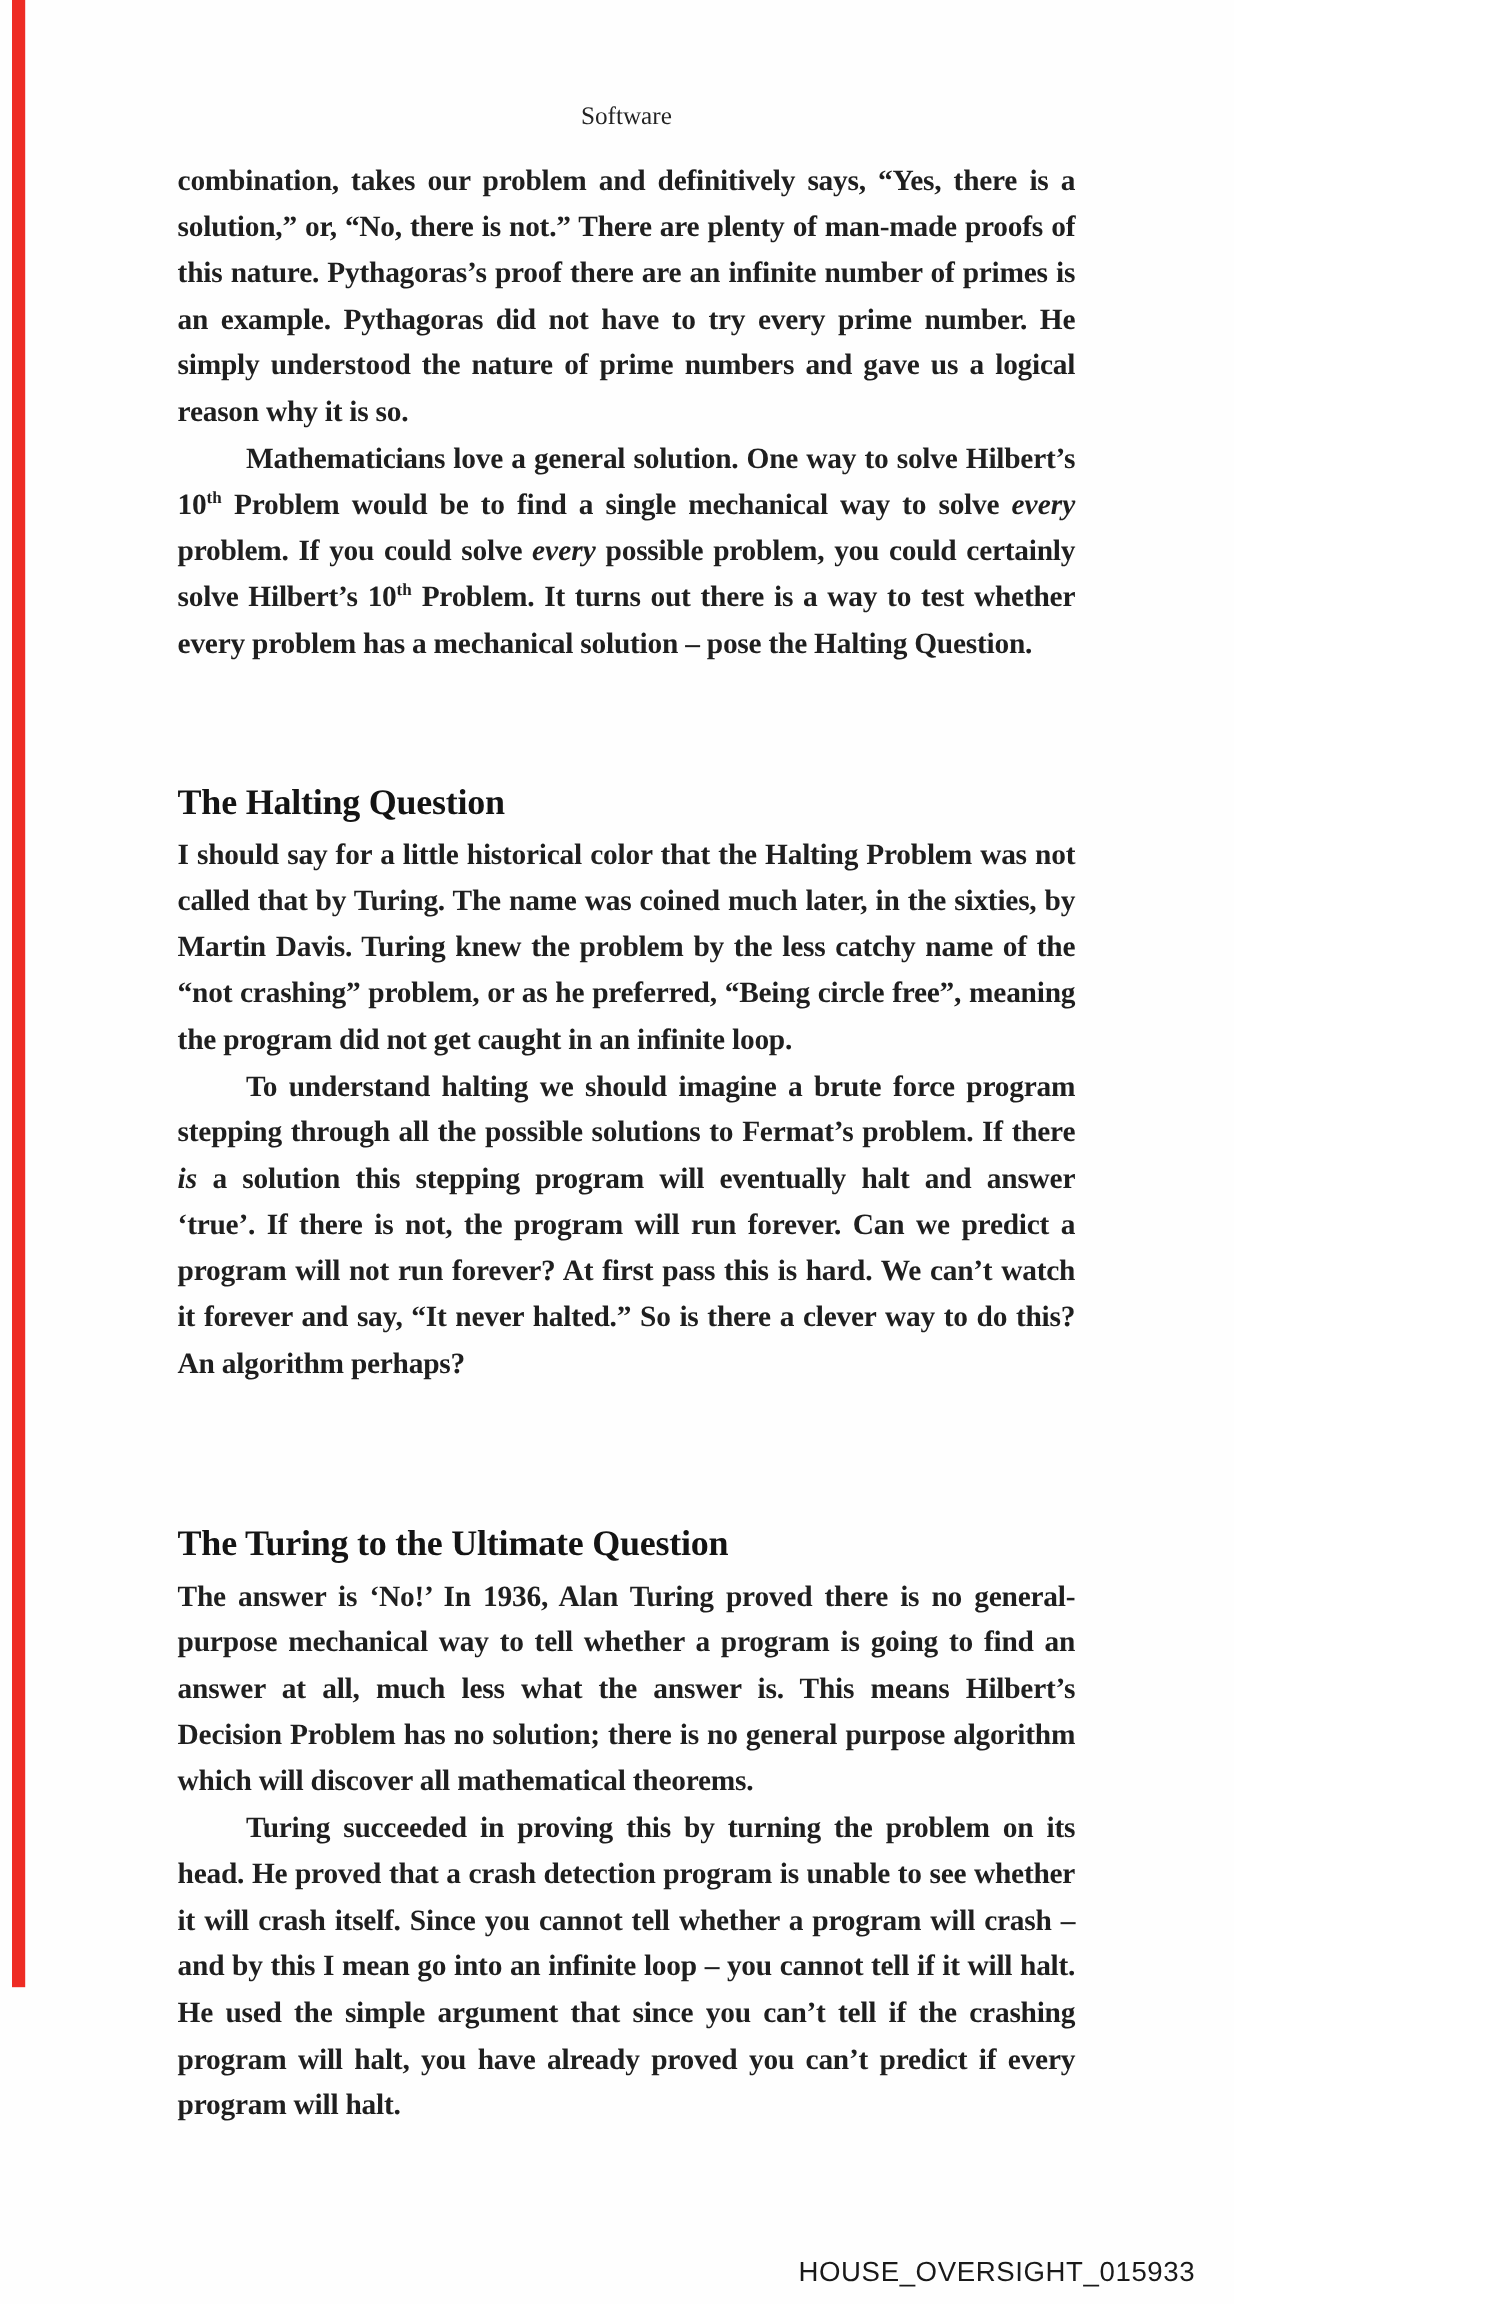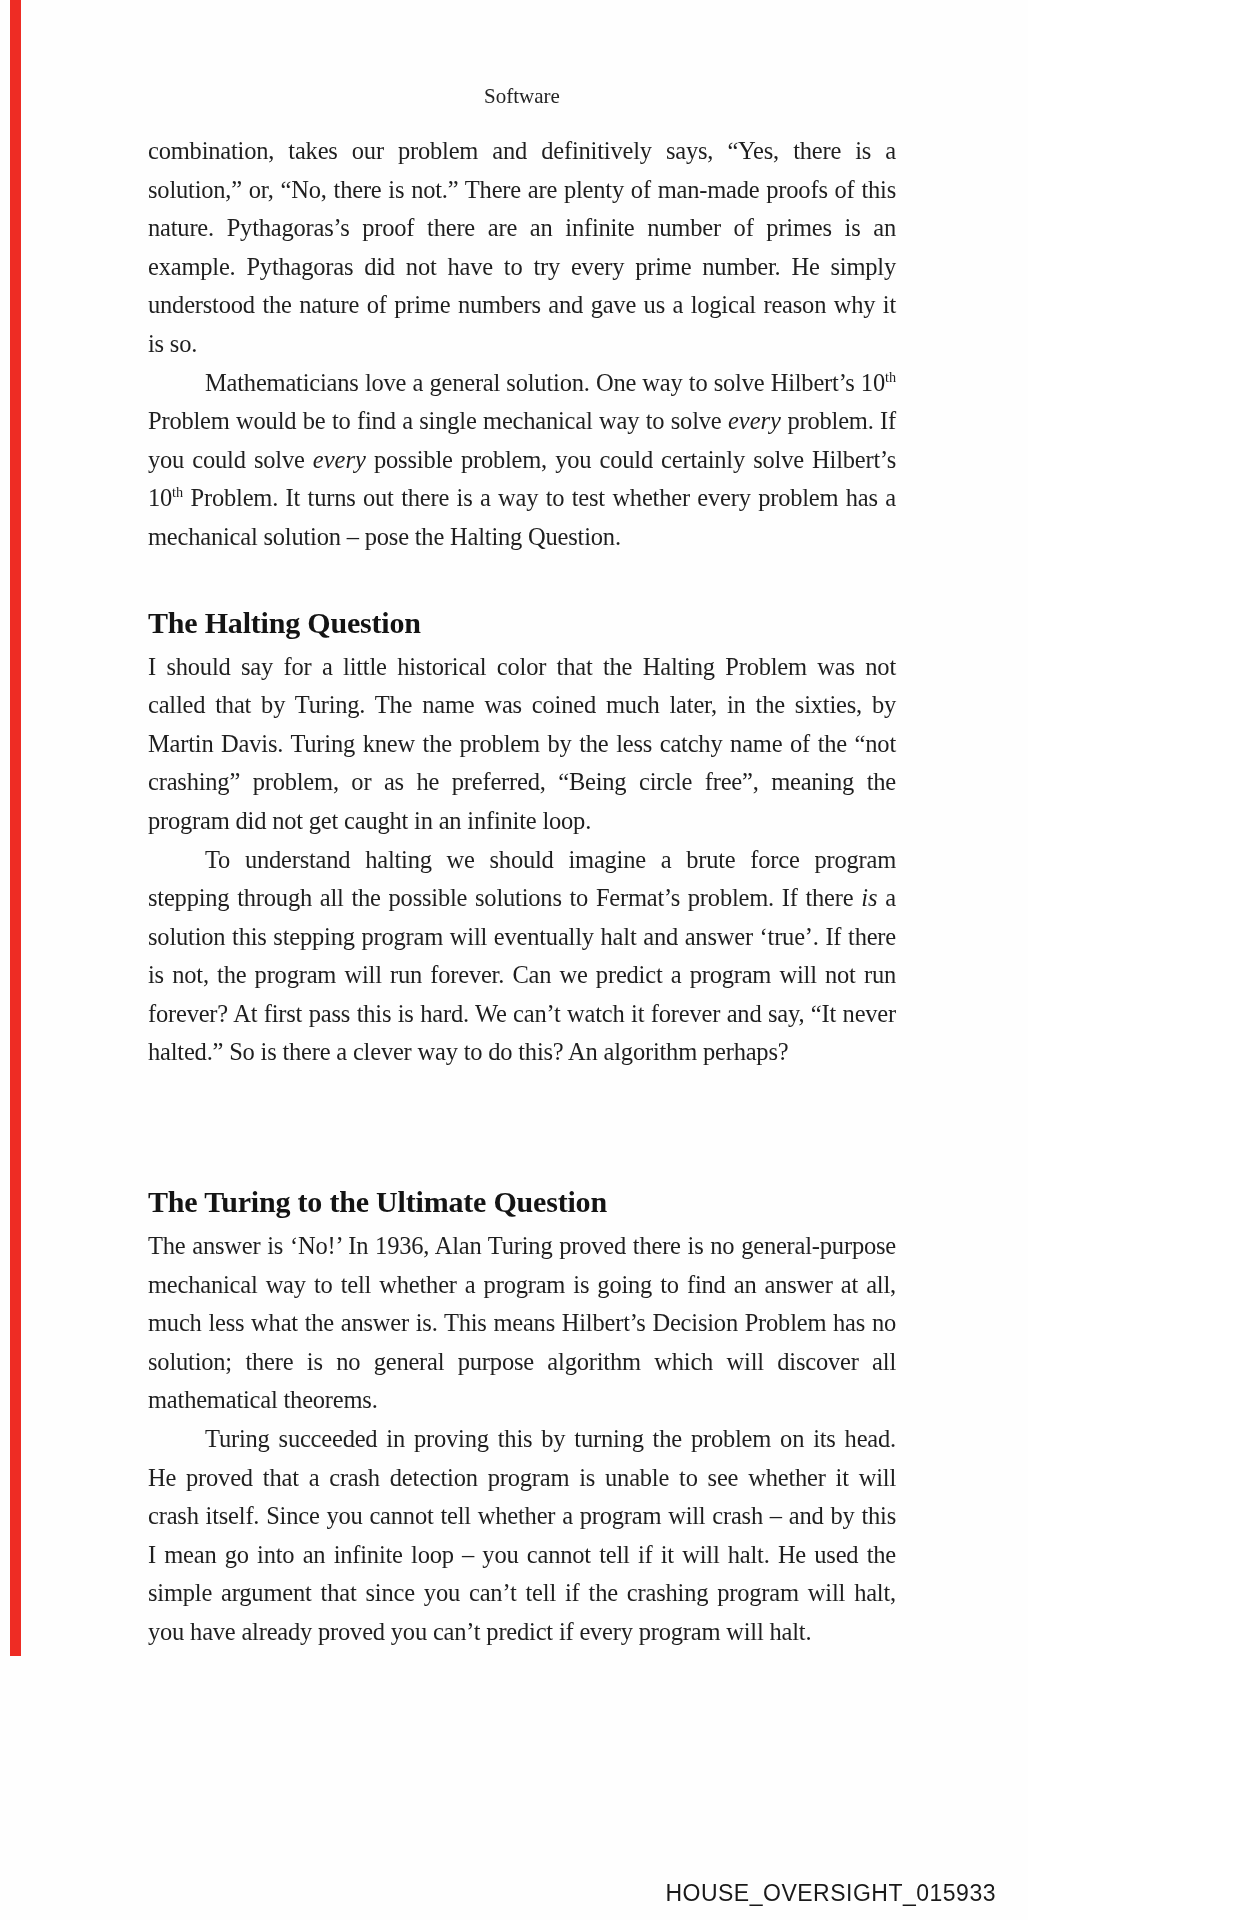"combination, takes our problem and" .content p { font-weight: none -> bold }
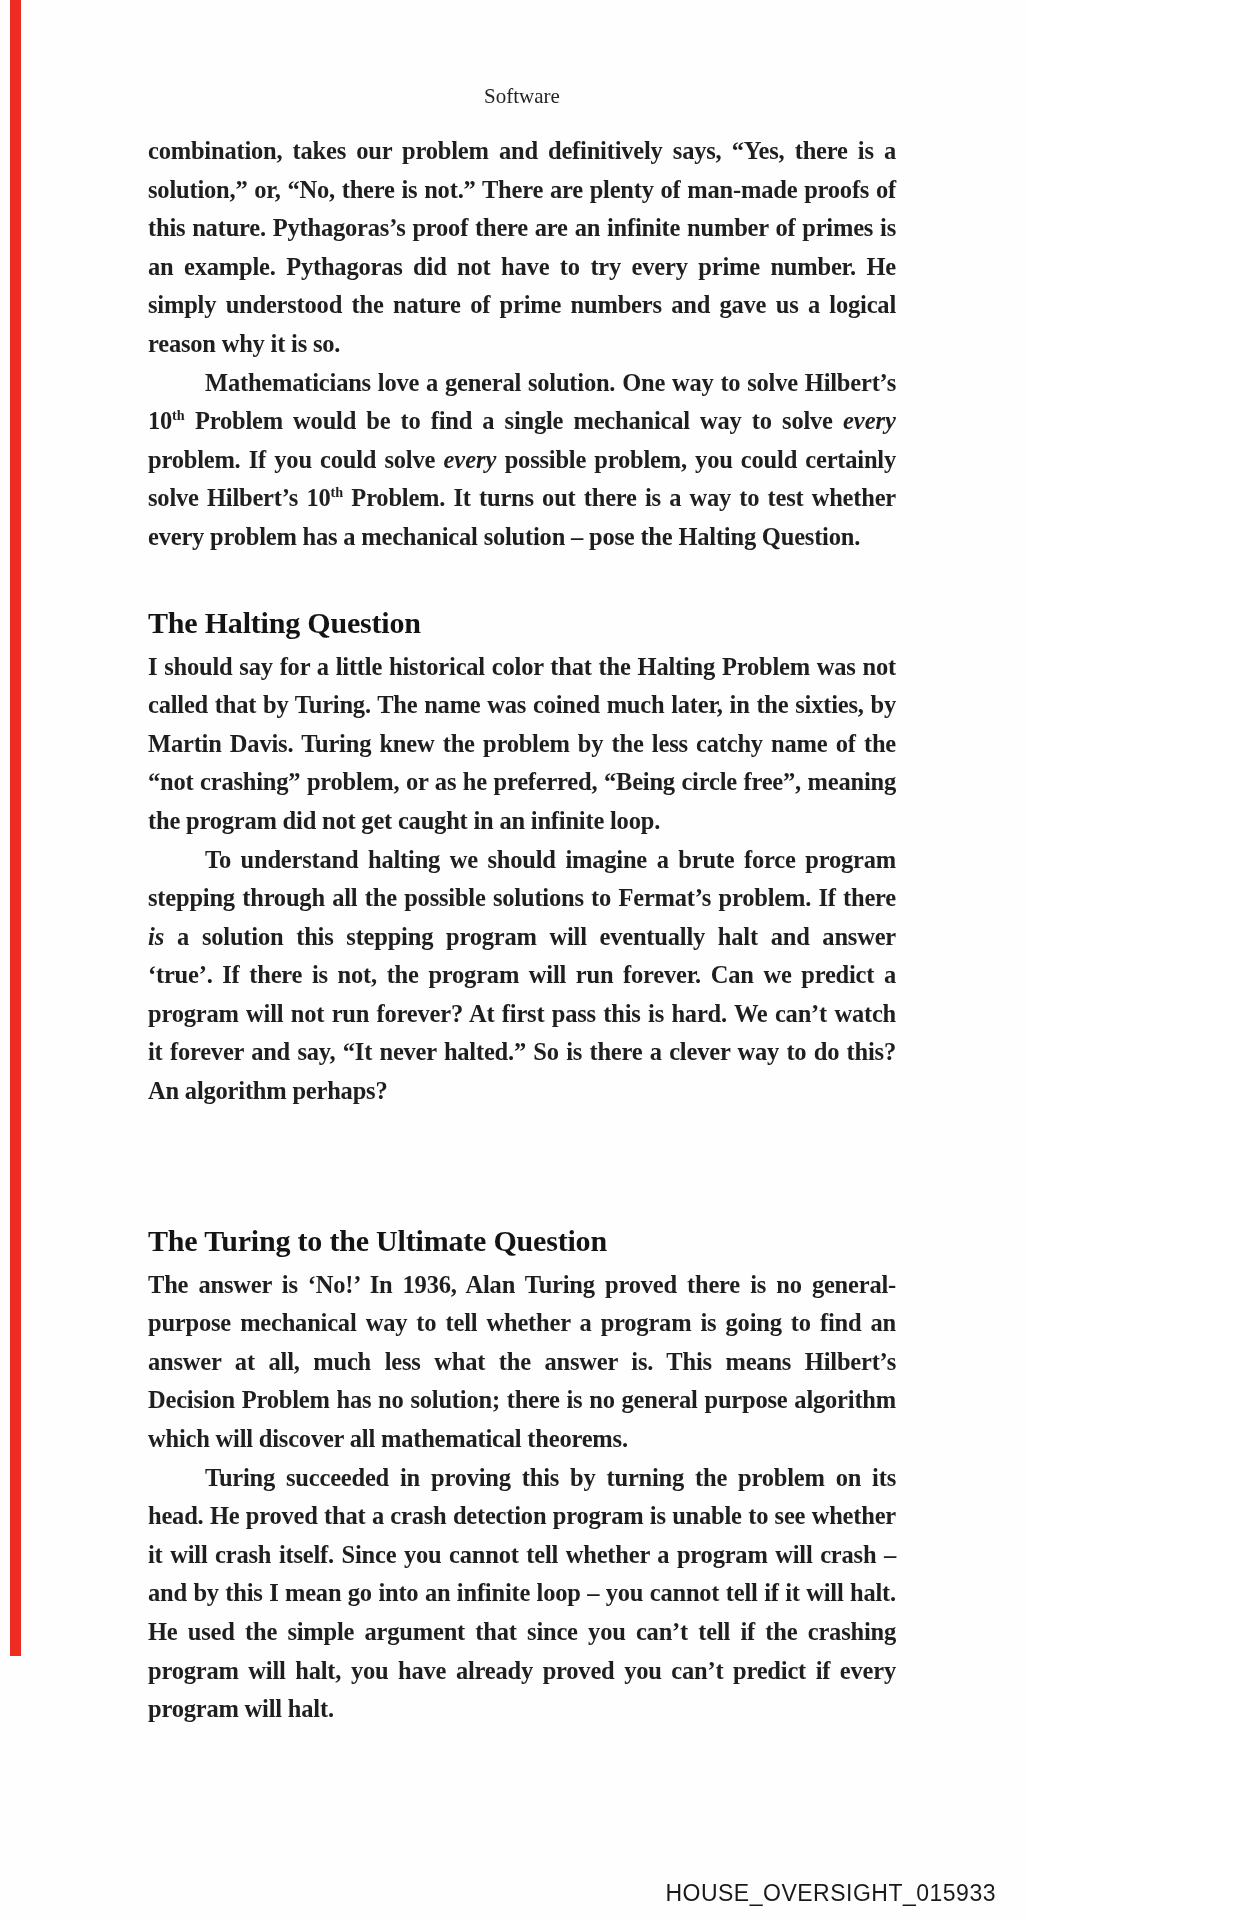"The Halting Question" .content h2.gap-1 { margin-top: 48px -> 94px }
